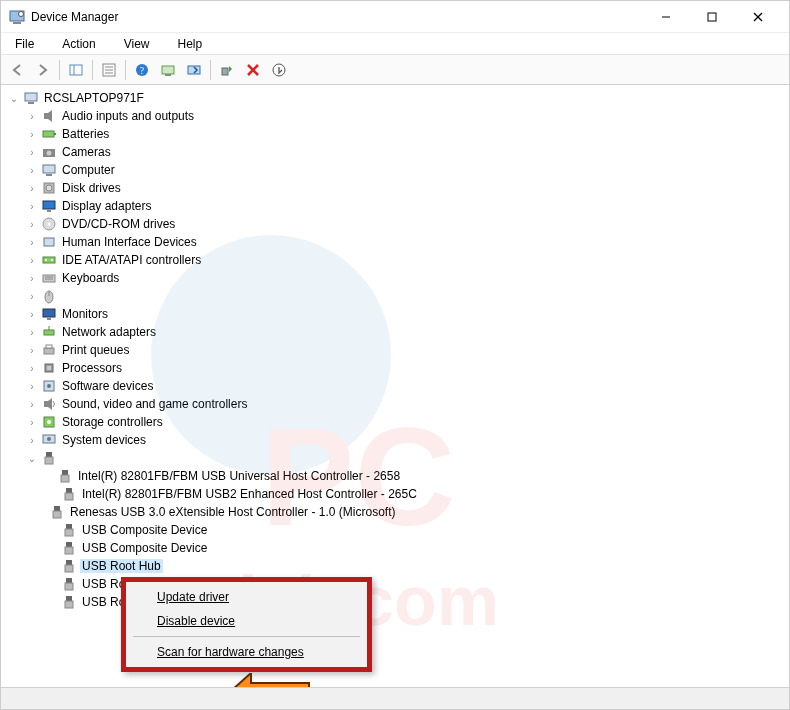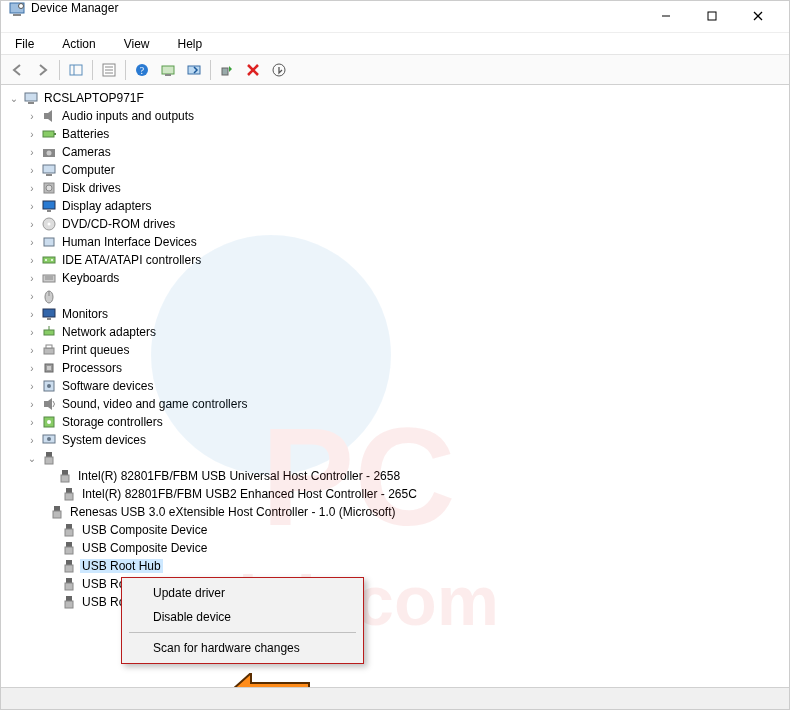"Device Manager" .titlebar { align-items: flex-start -> center }
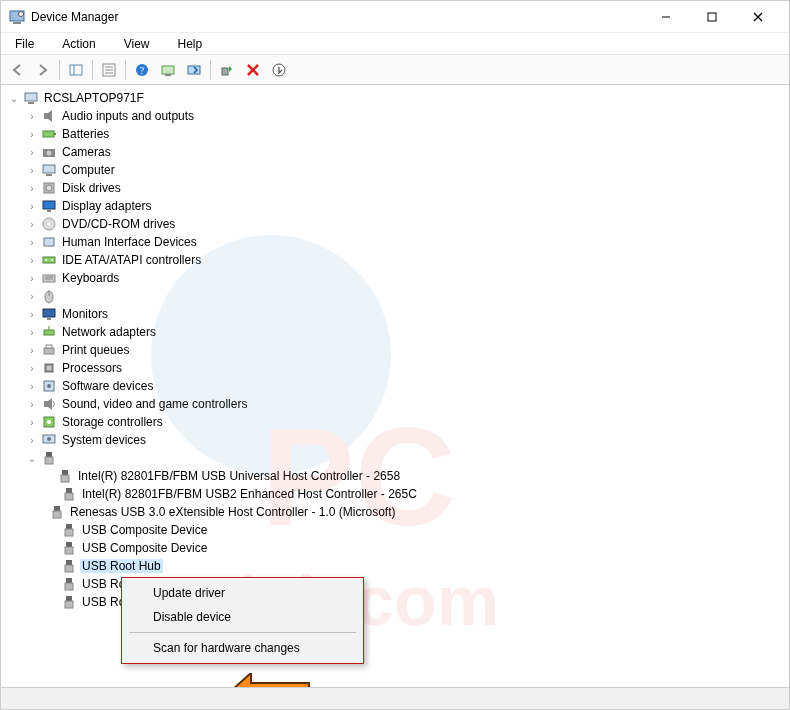"Update driver" .context-menu { border: 1px solid #b91c1c -> 5px solid #b91c1c; text-decoration: none -> underline }
